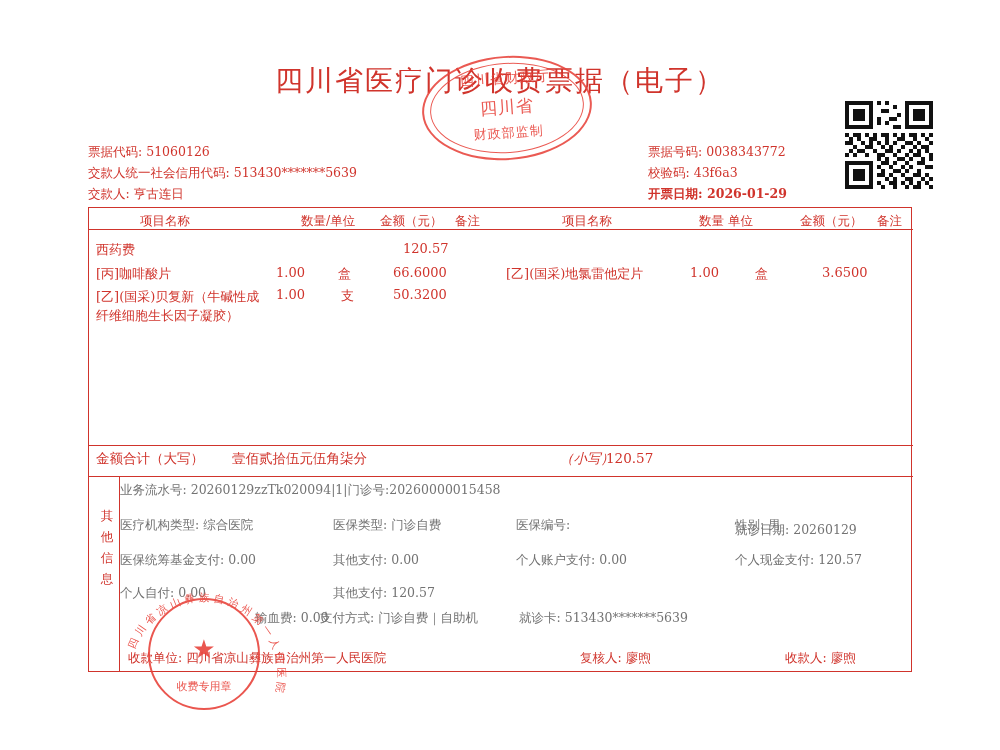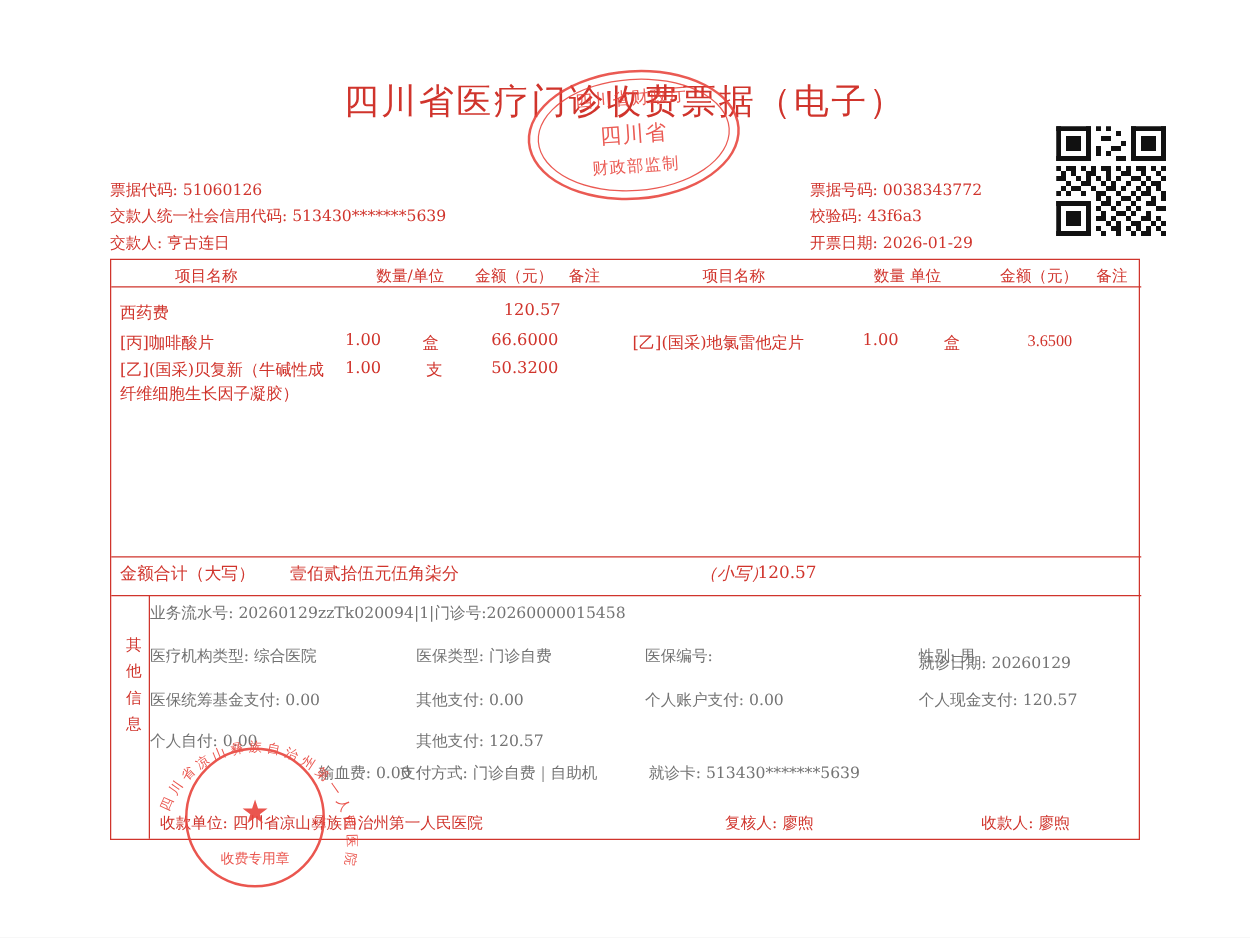"开票日期: 2026-01-29" .m-date { font-weight: none -> bold }
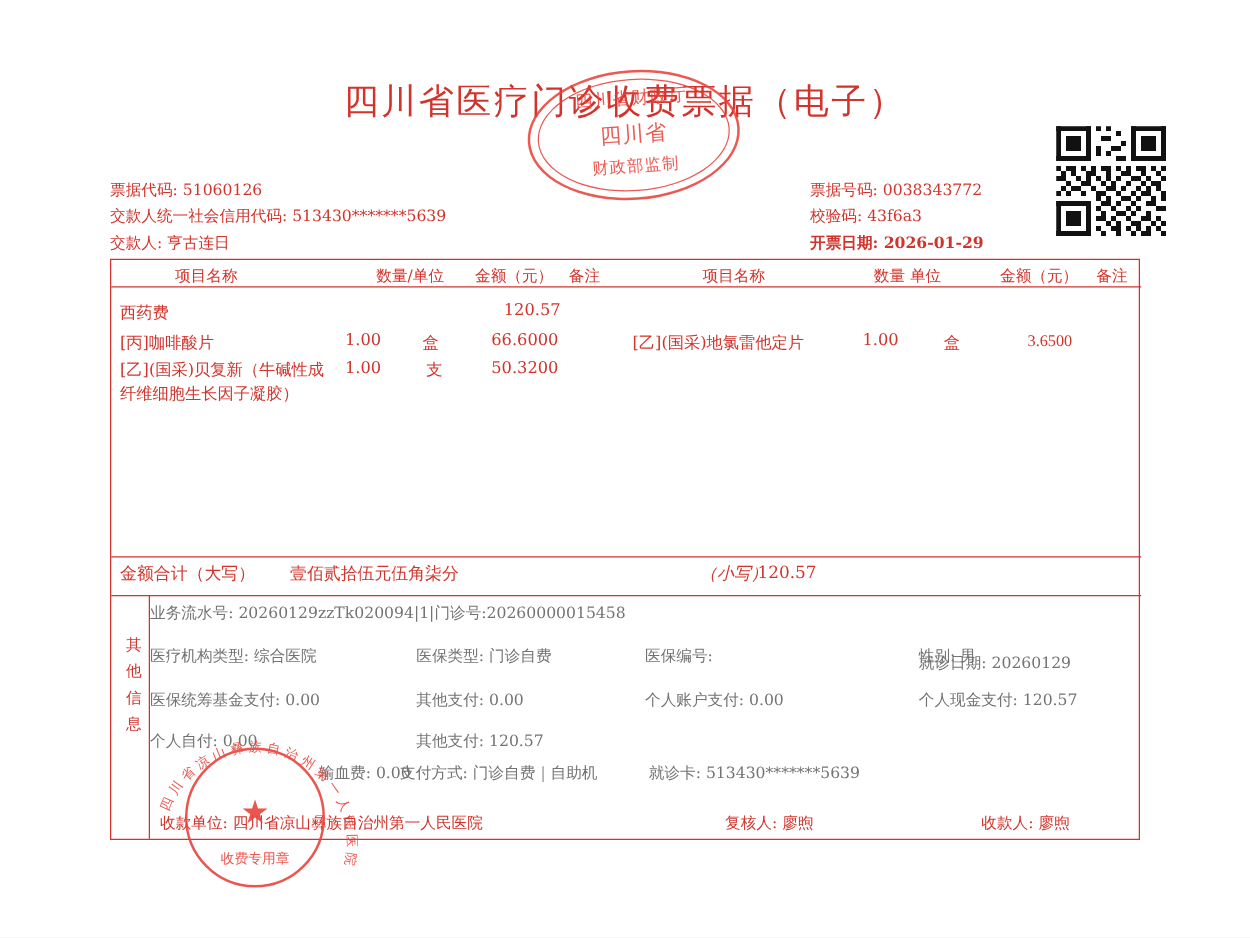"3.6500" div.cell { font-family: Liberation Serif, serif -> none }
